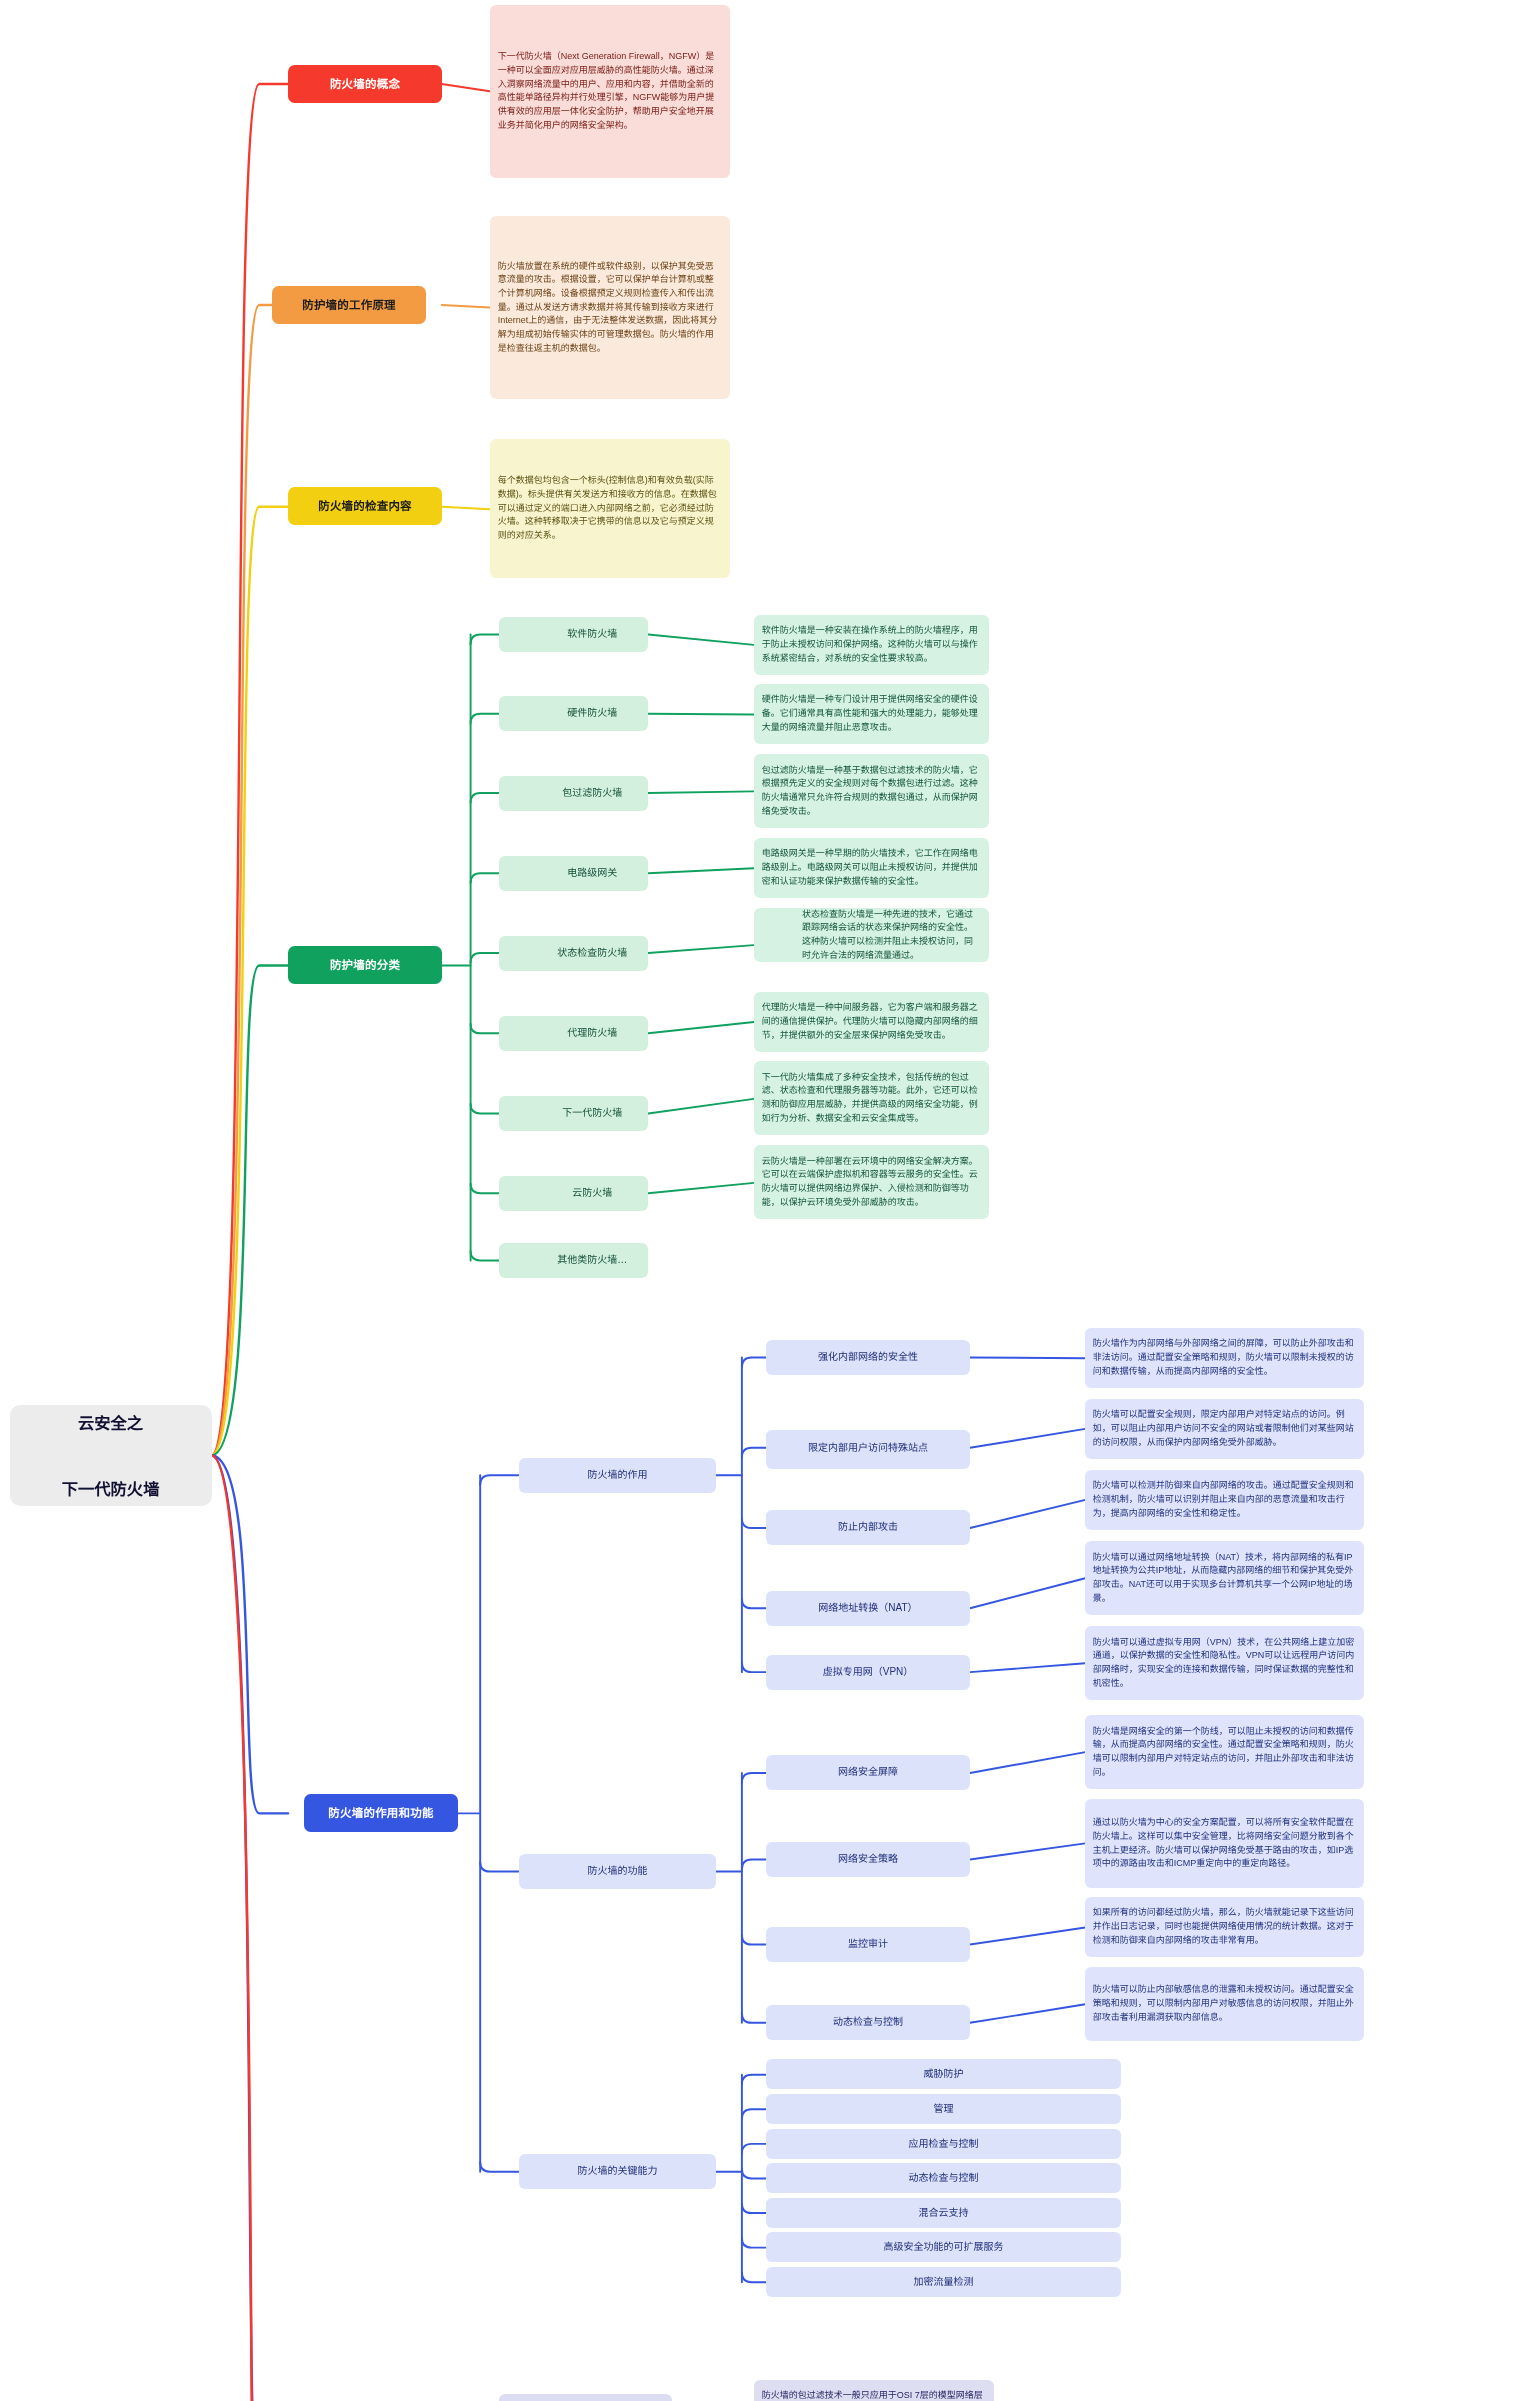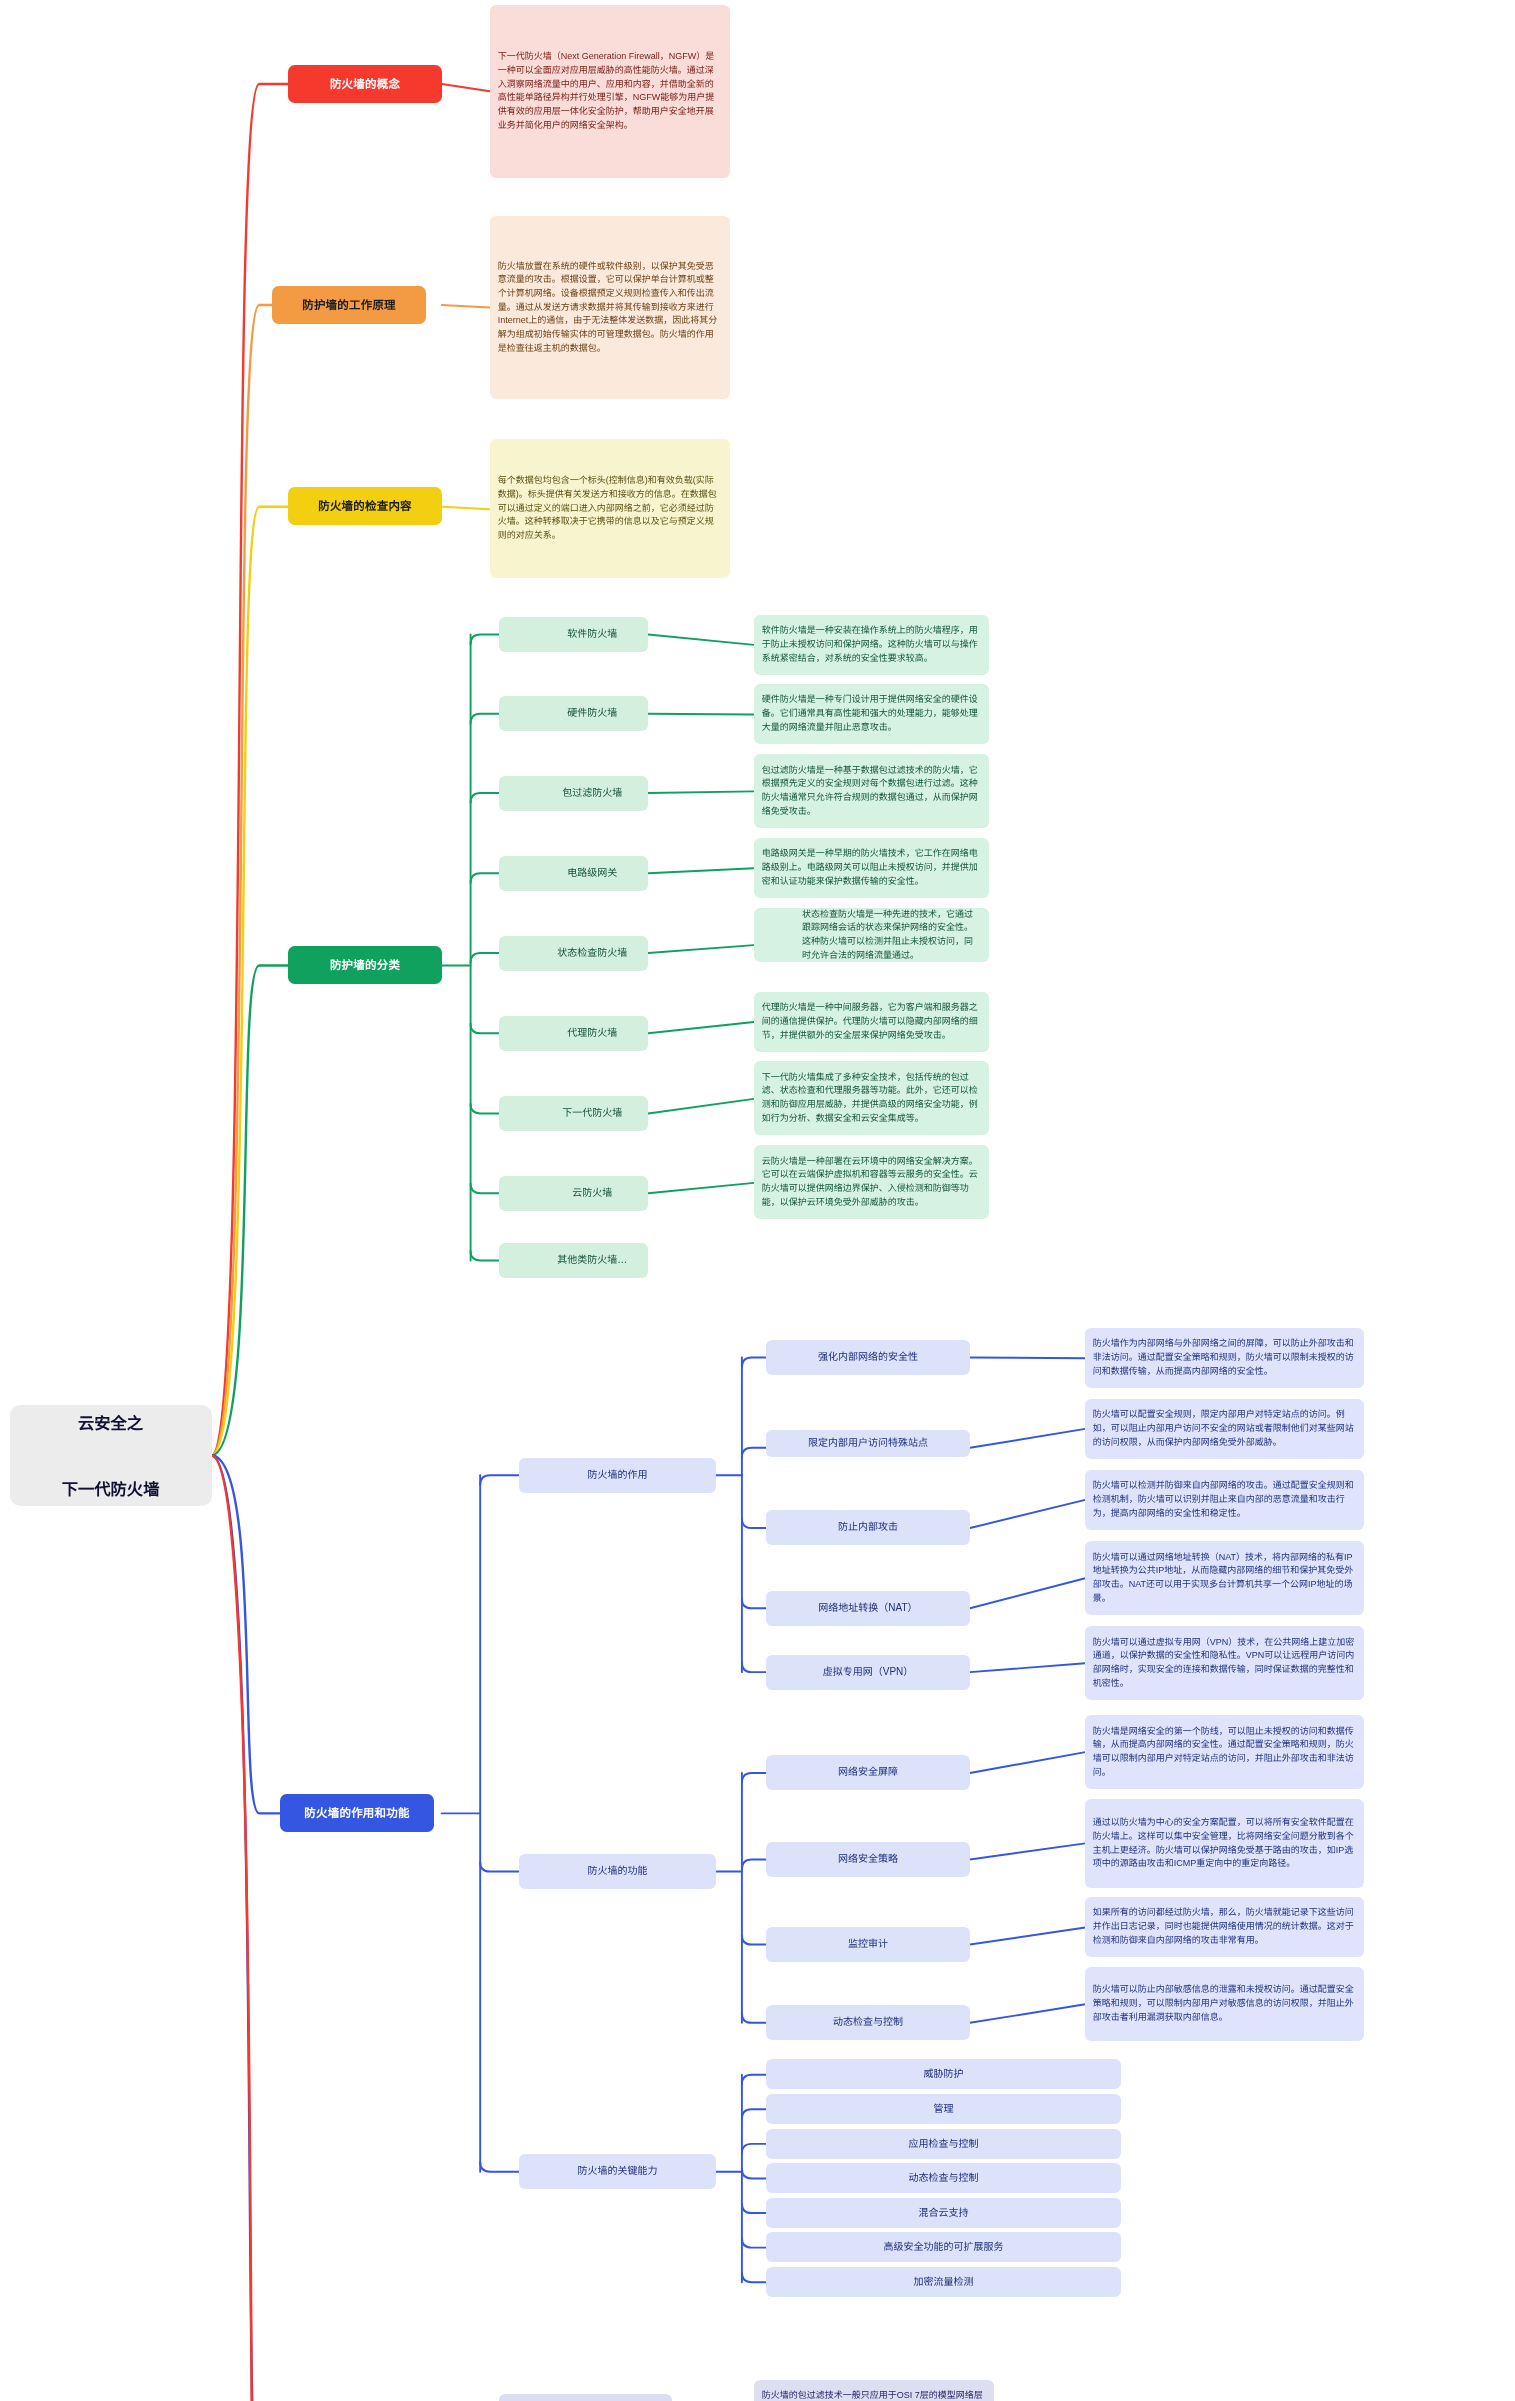"限定内部用户访问特殊站点" div.node { font-family: none -> Liberation Mono, monospace; height: 27px -> 39px }
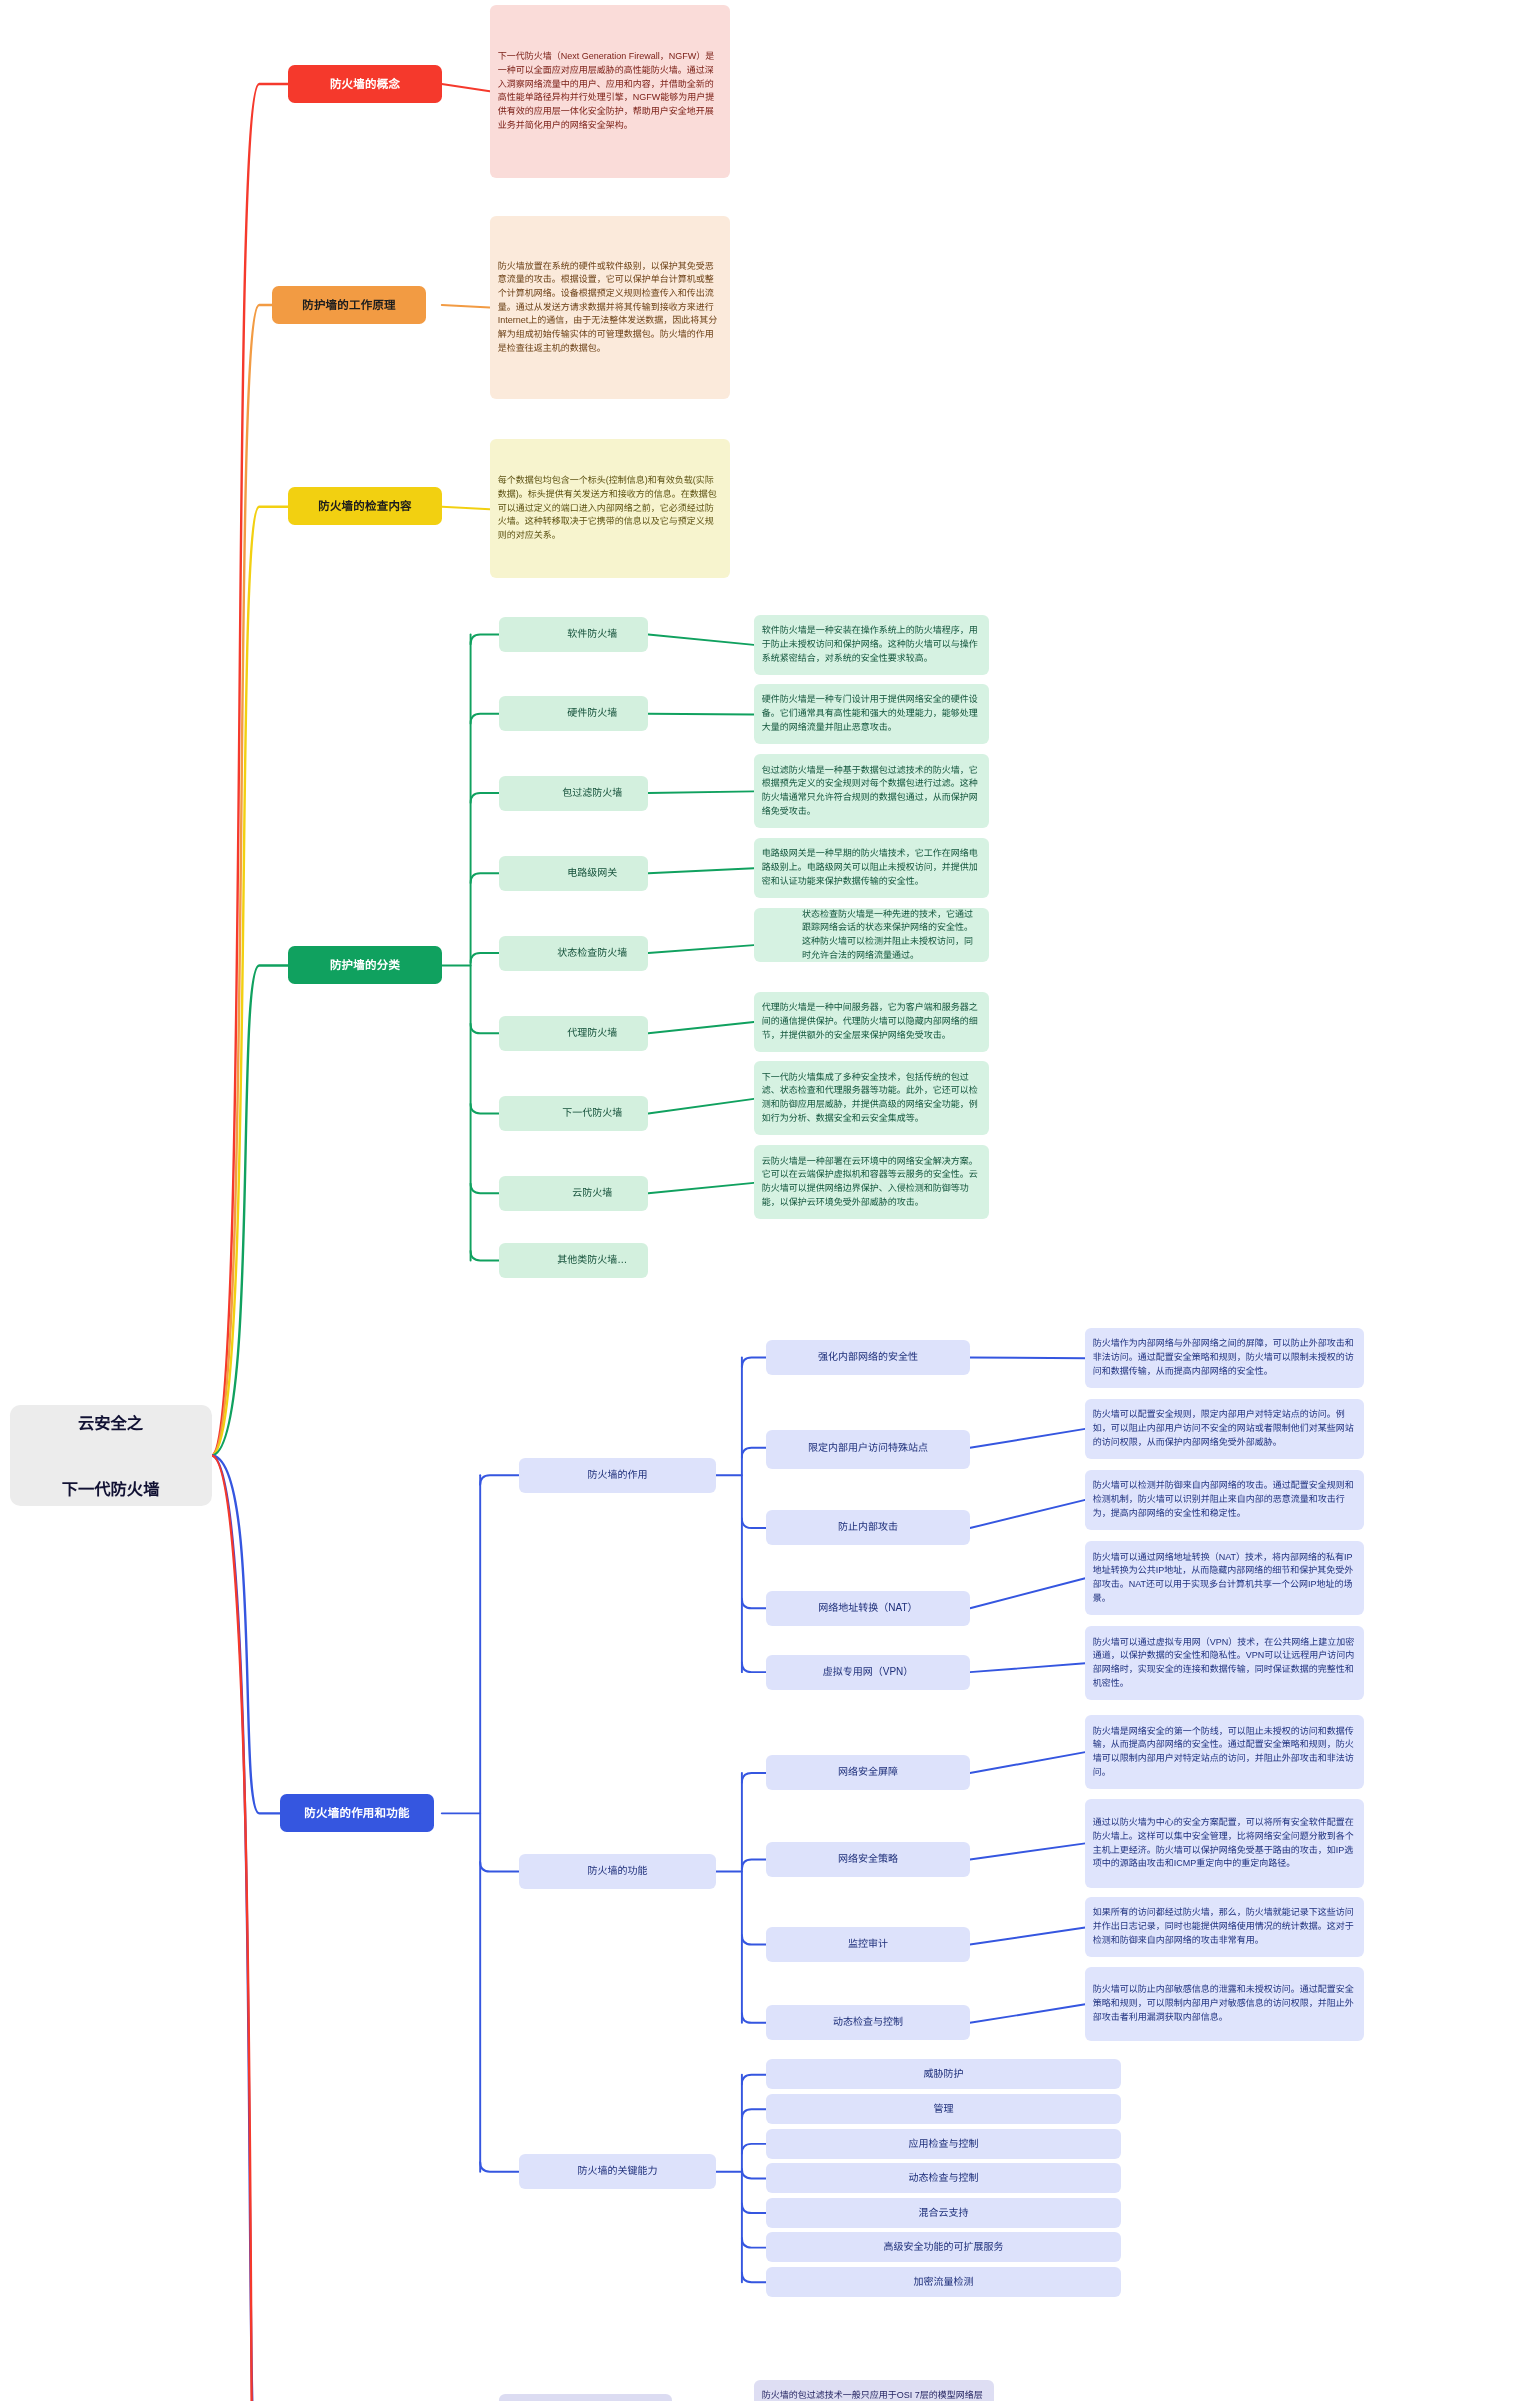"防火墙的作用和功能" div.node { left: 280px -> 304px }
